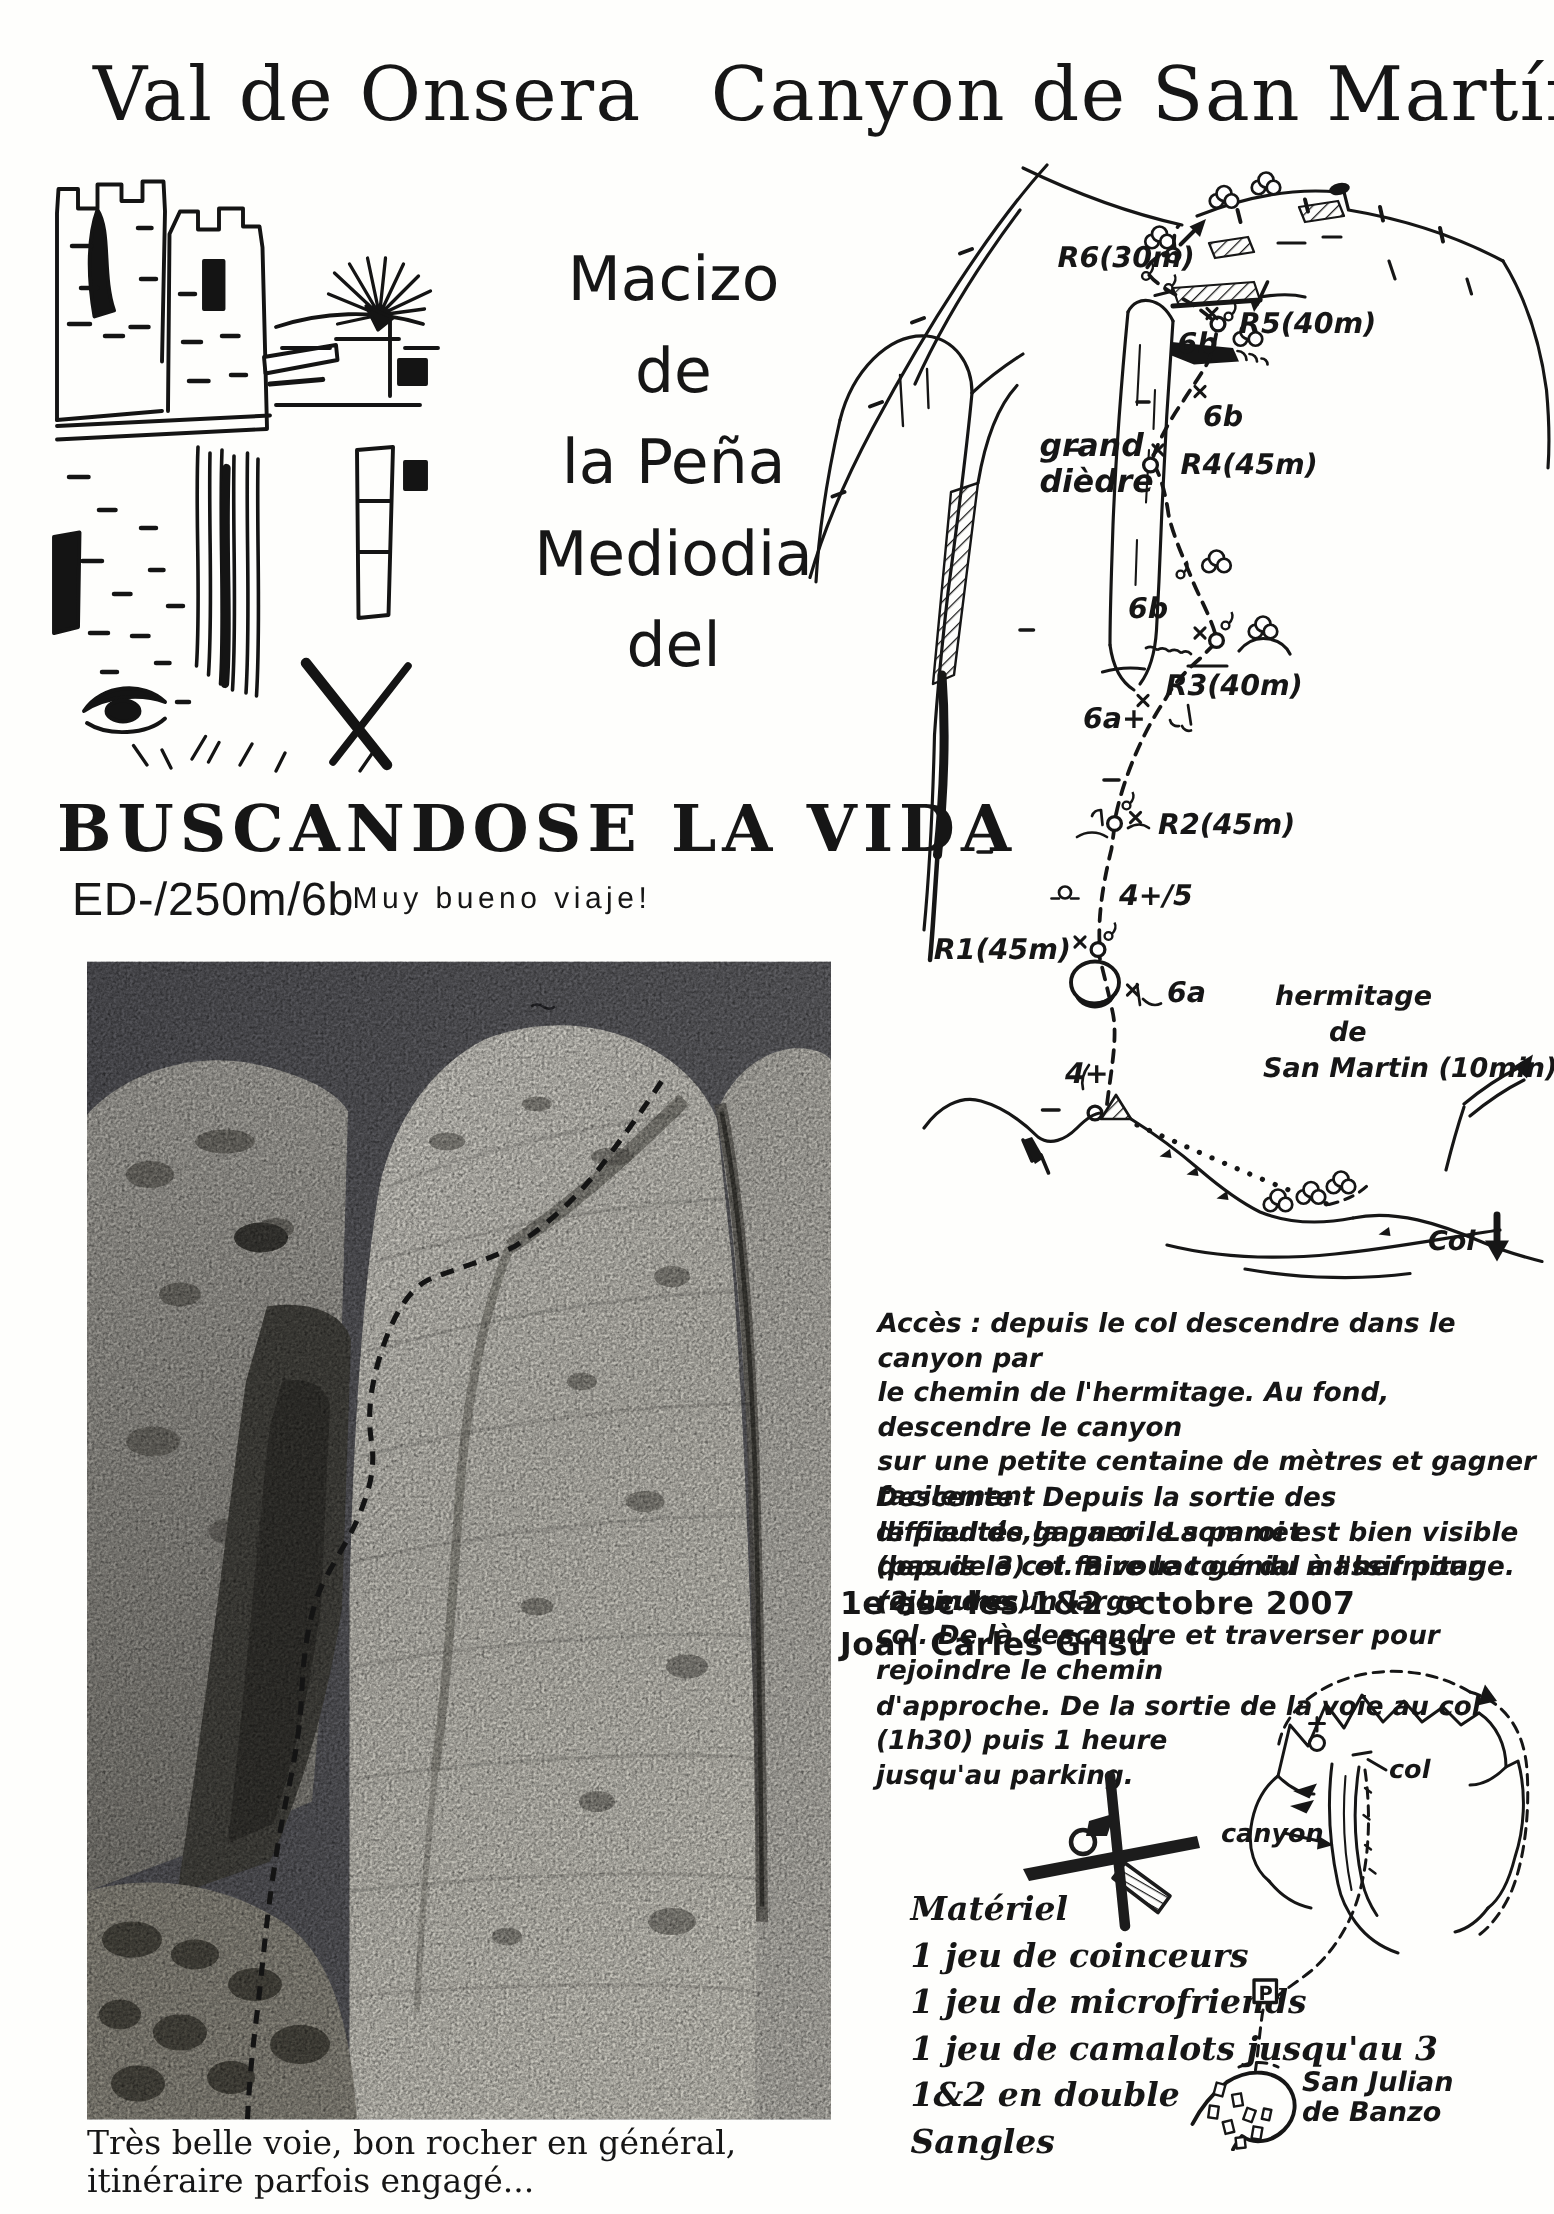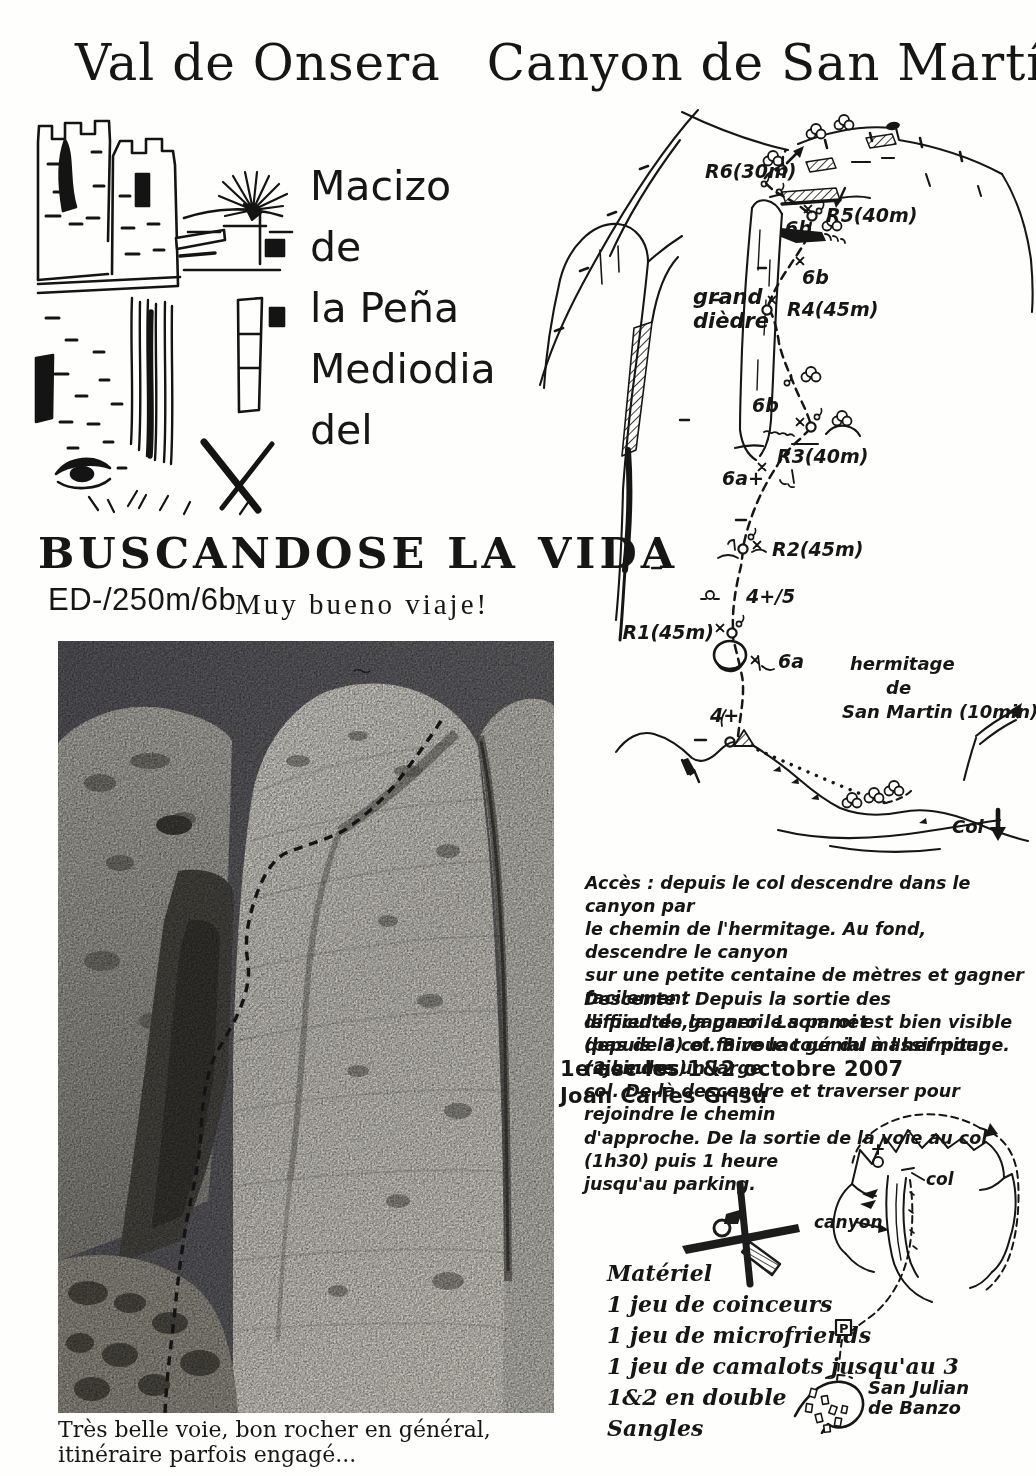"Val de Onsera" .main-title { left: 75px -> 62px }
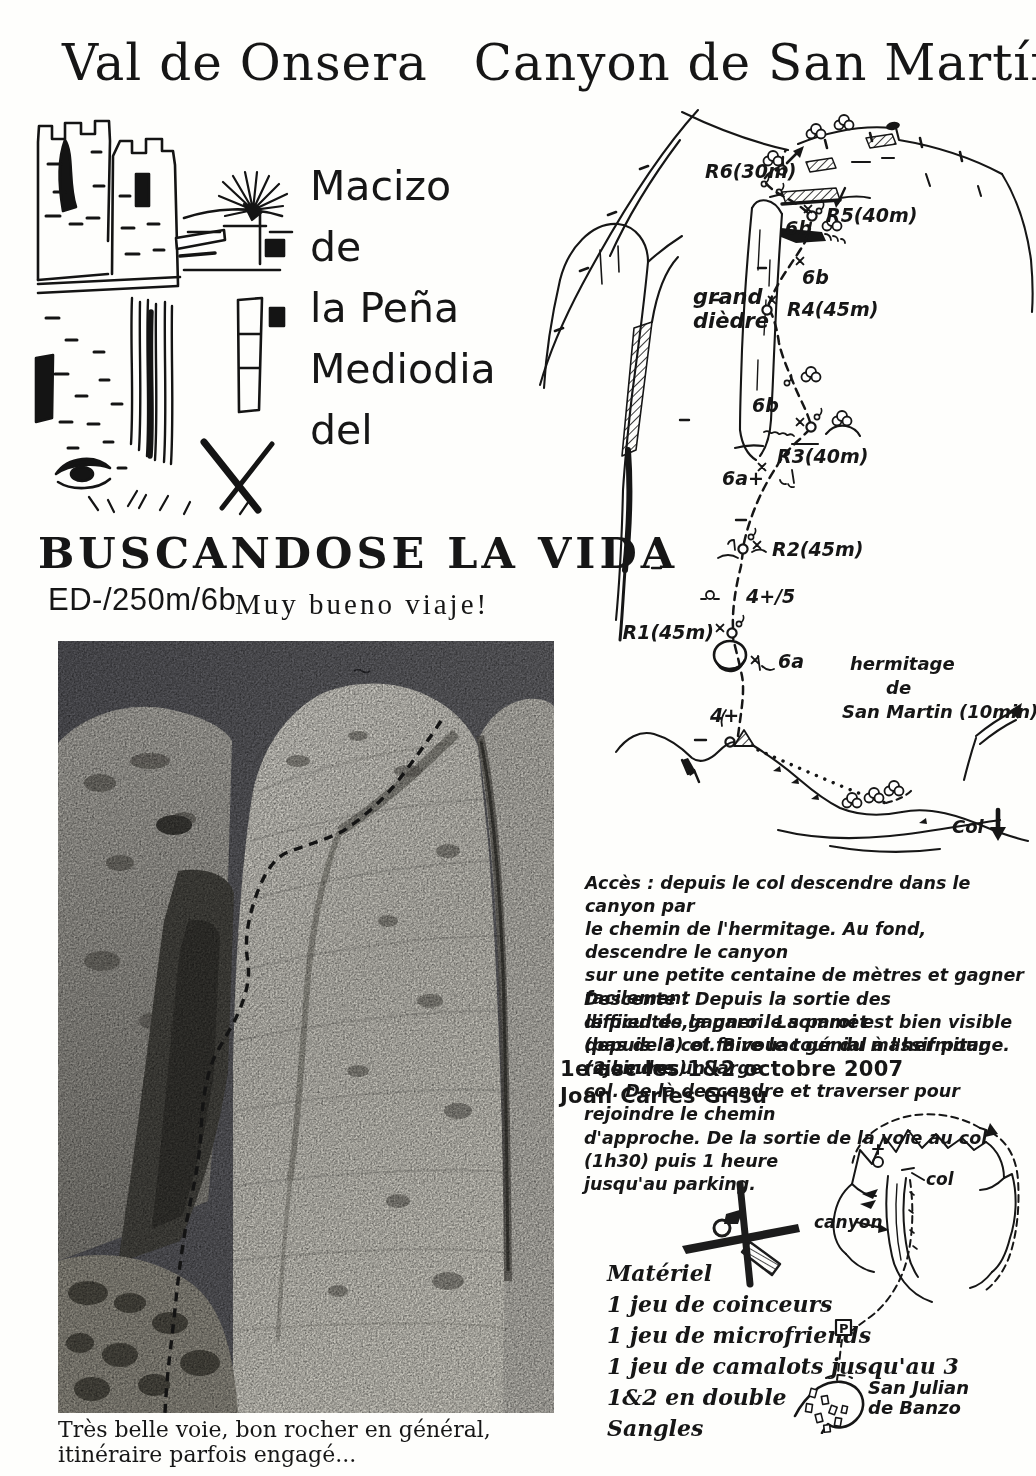"Macizo" .massif { left: 310px -> 324px; text-align: none -> center }
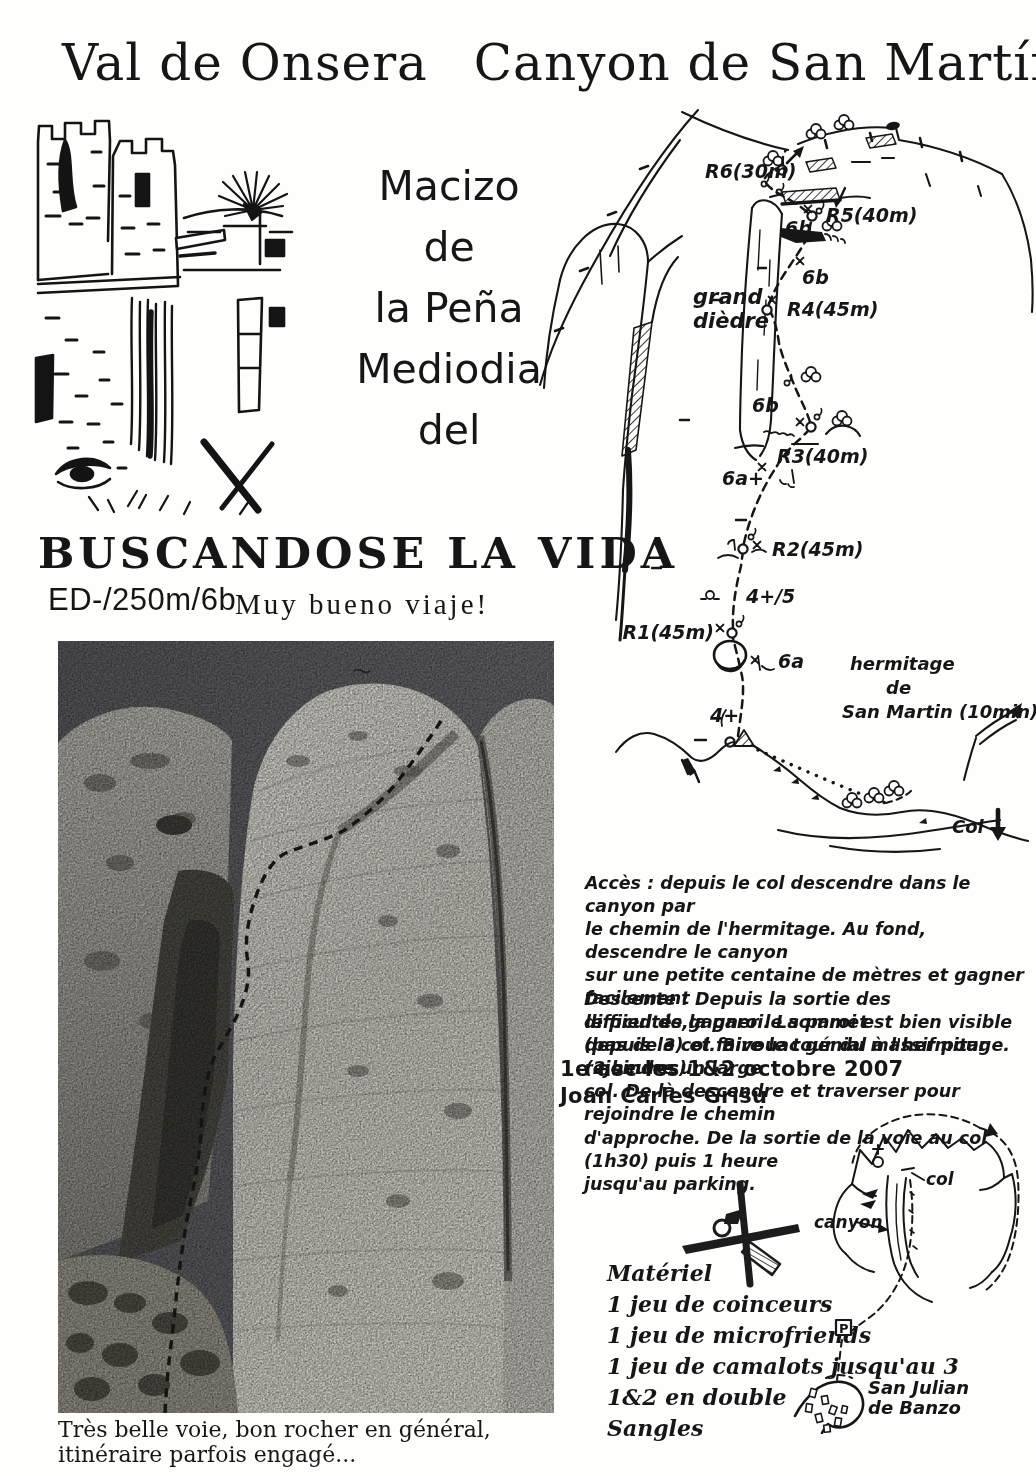"Muy bueno viaje!" .route-comment { font-family: Liberation Serif, serif -> Liberation Sans, sans-serif; font-size: 29px -> 20px }
